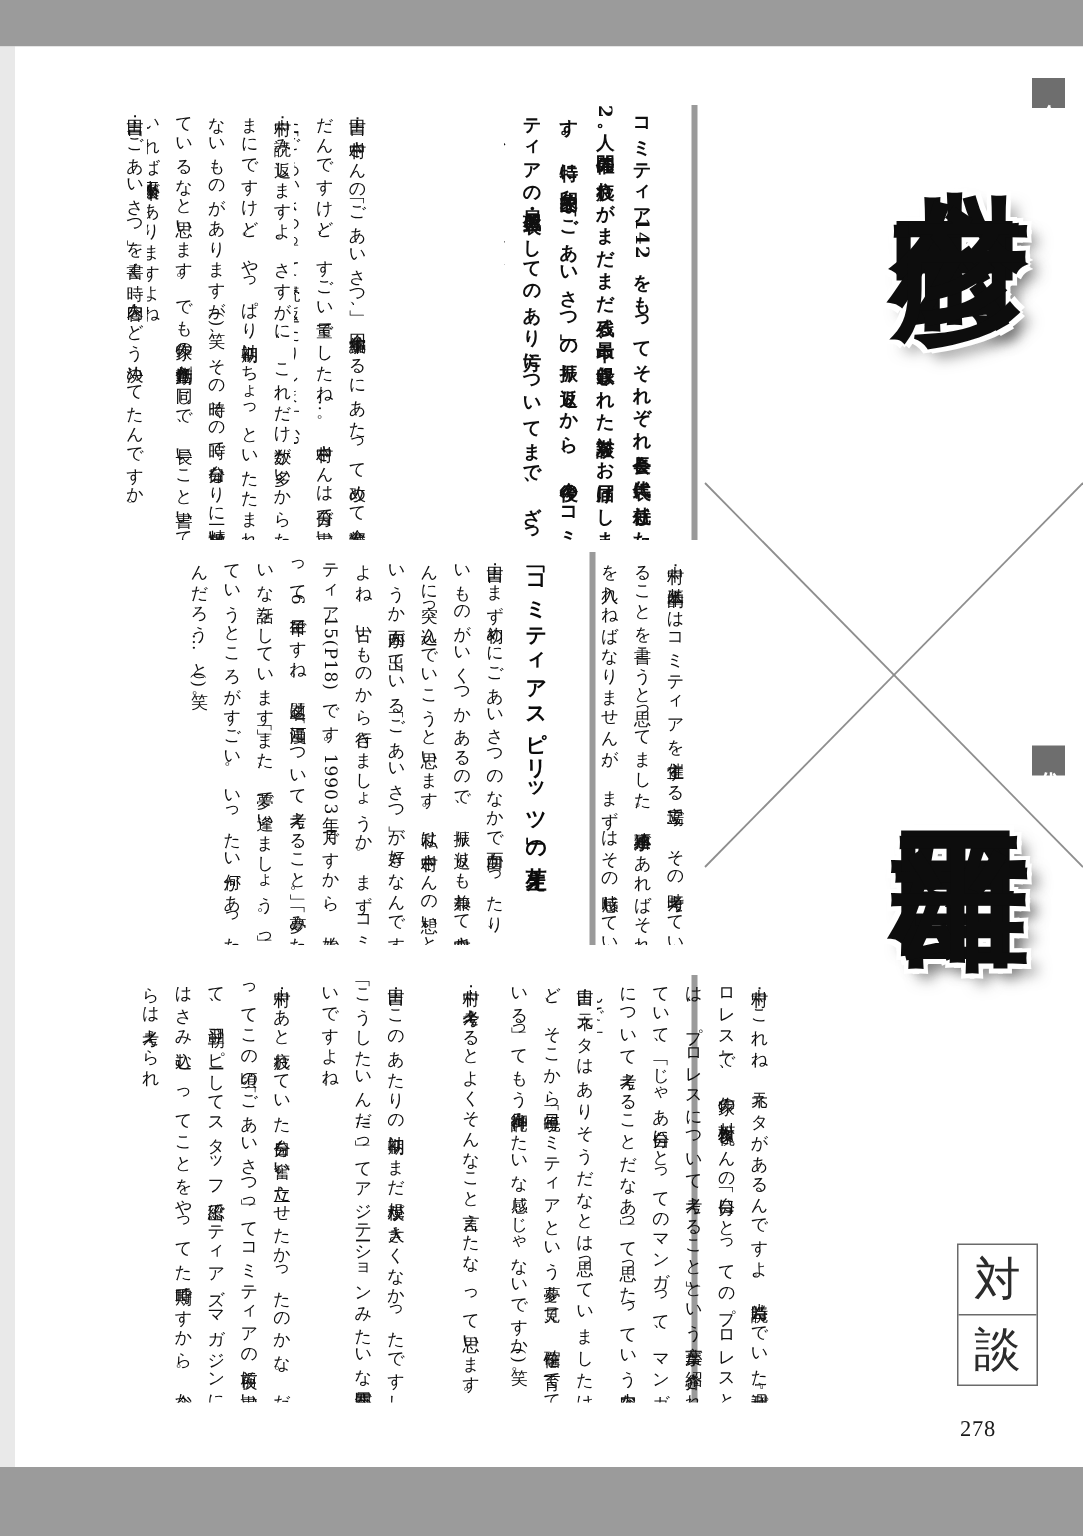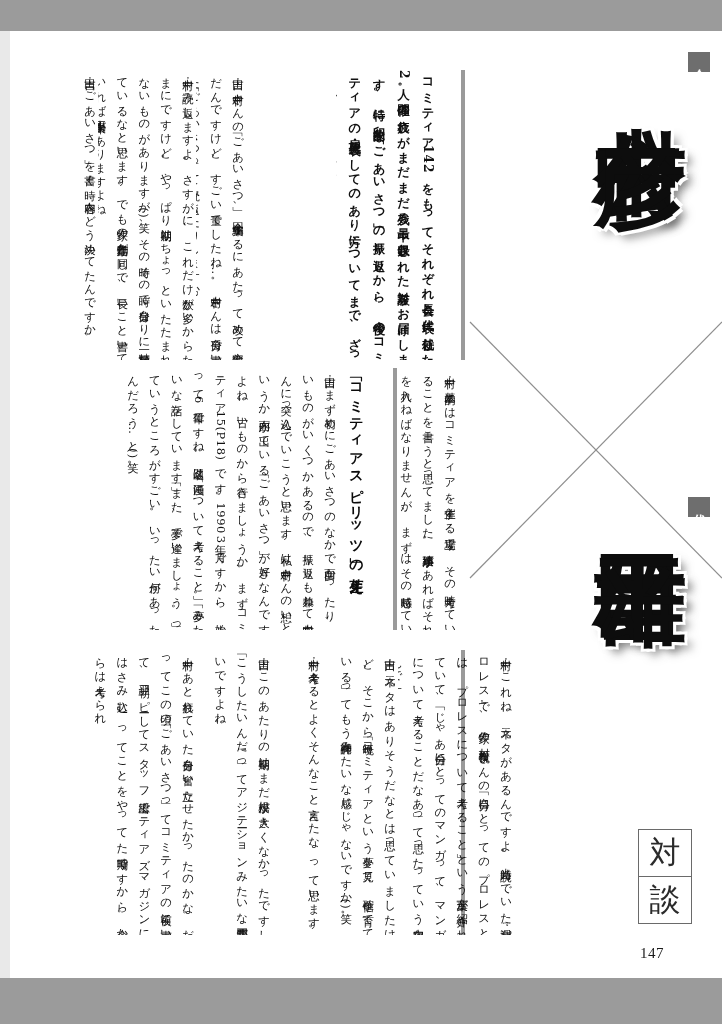"147" div { text: 147 -> 278 }
